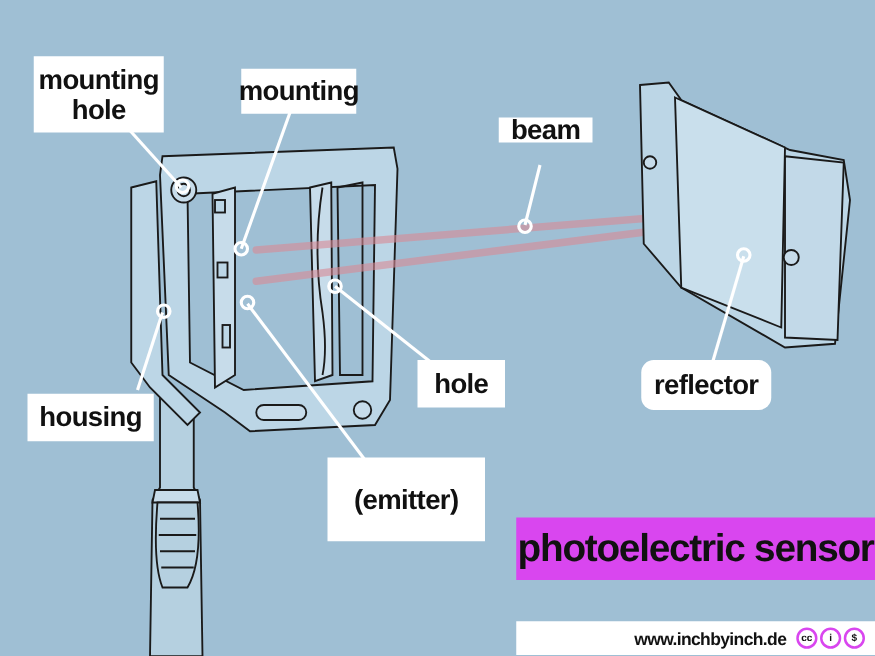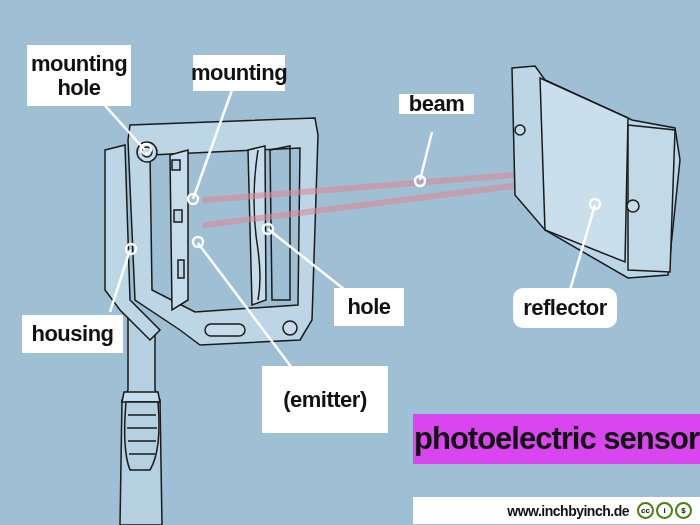"cc" .cc span { border: 2px solid #4d7c0f -> 2px solid #d946ef }
